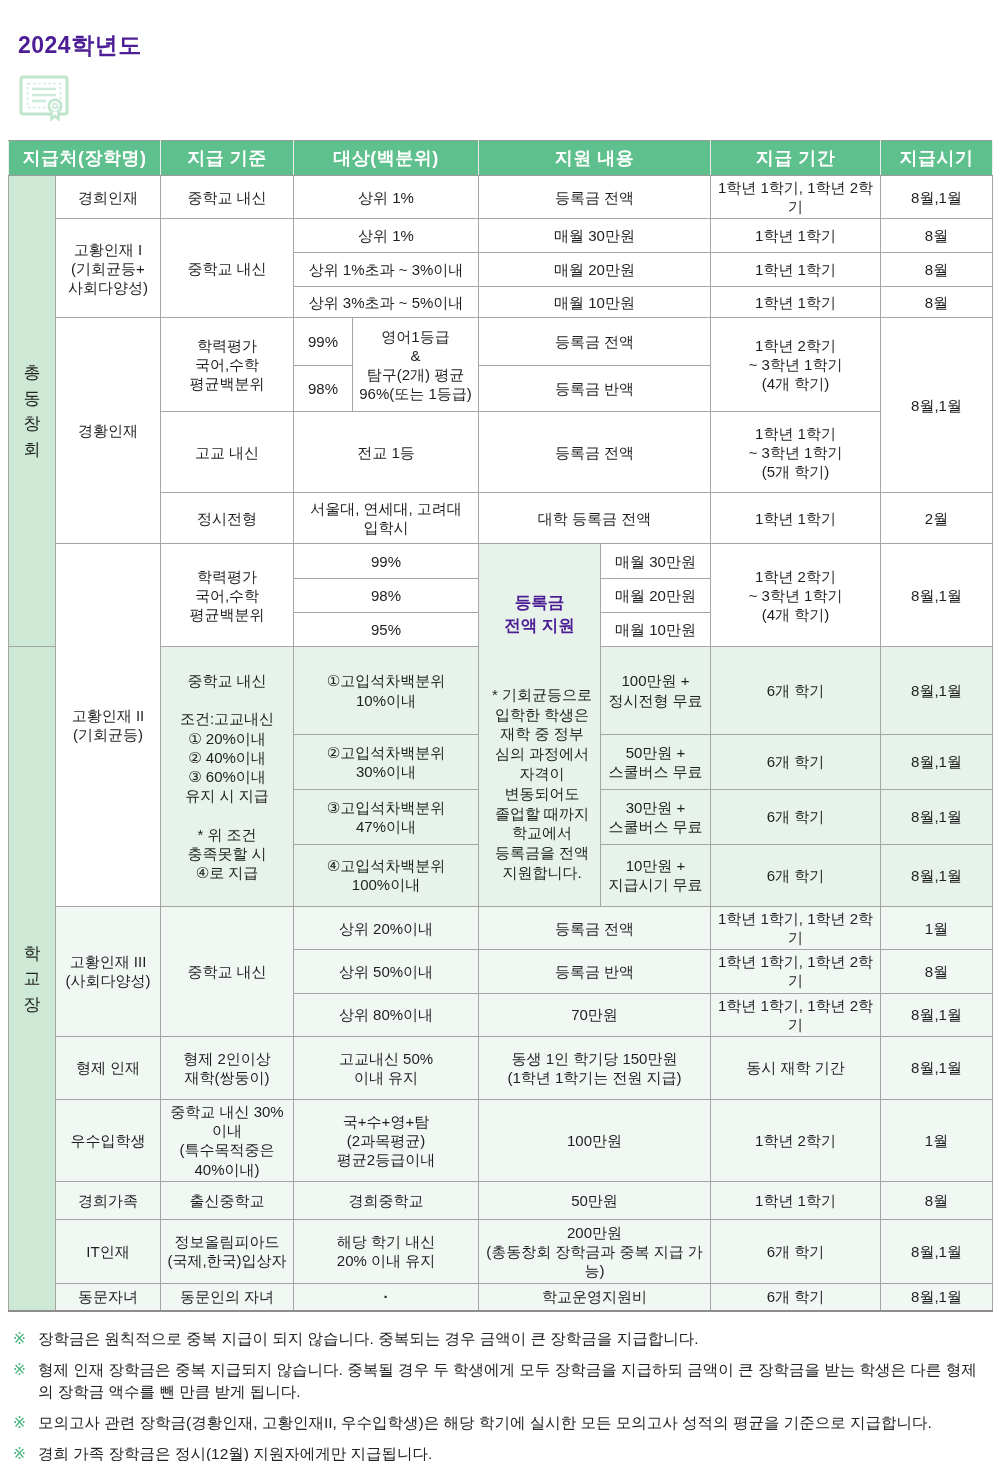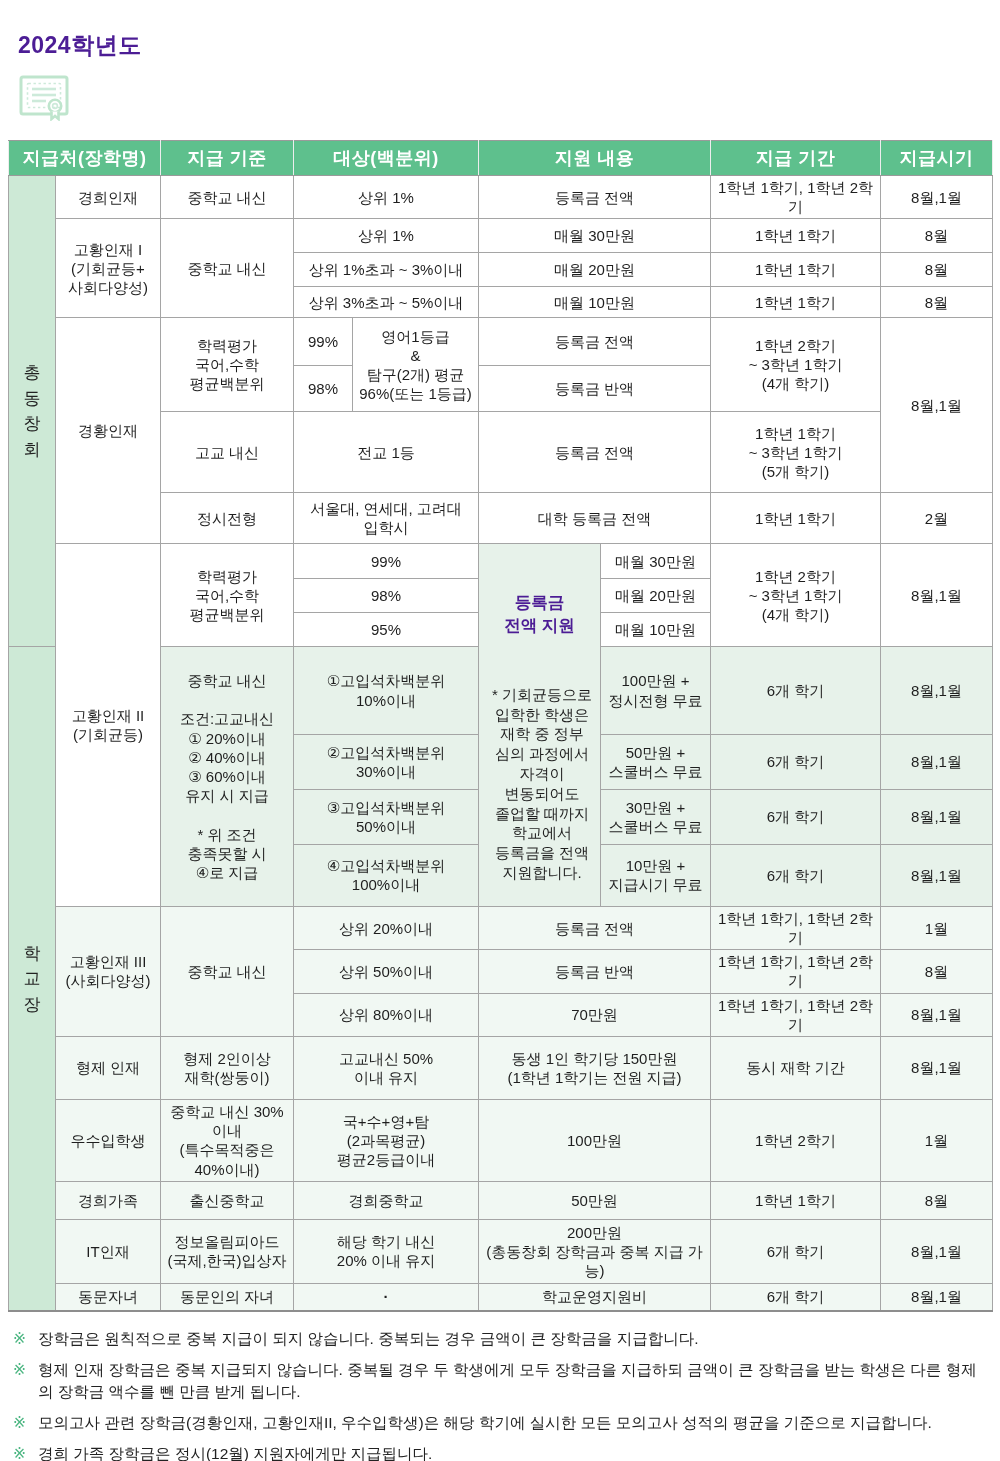"③고입석차백분위" td.band2 { text: 50%이내 -> 47%이내 }
